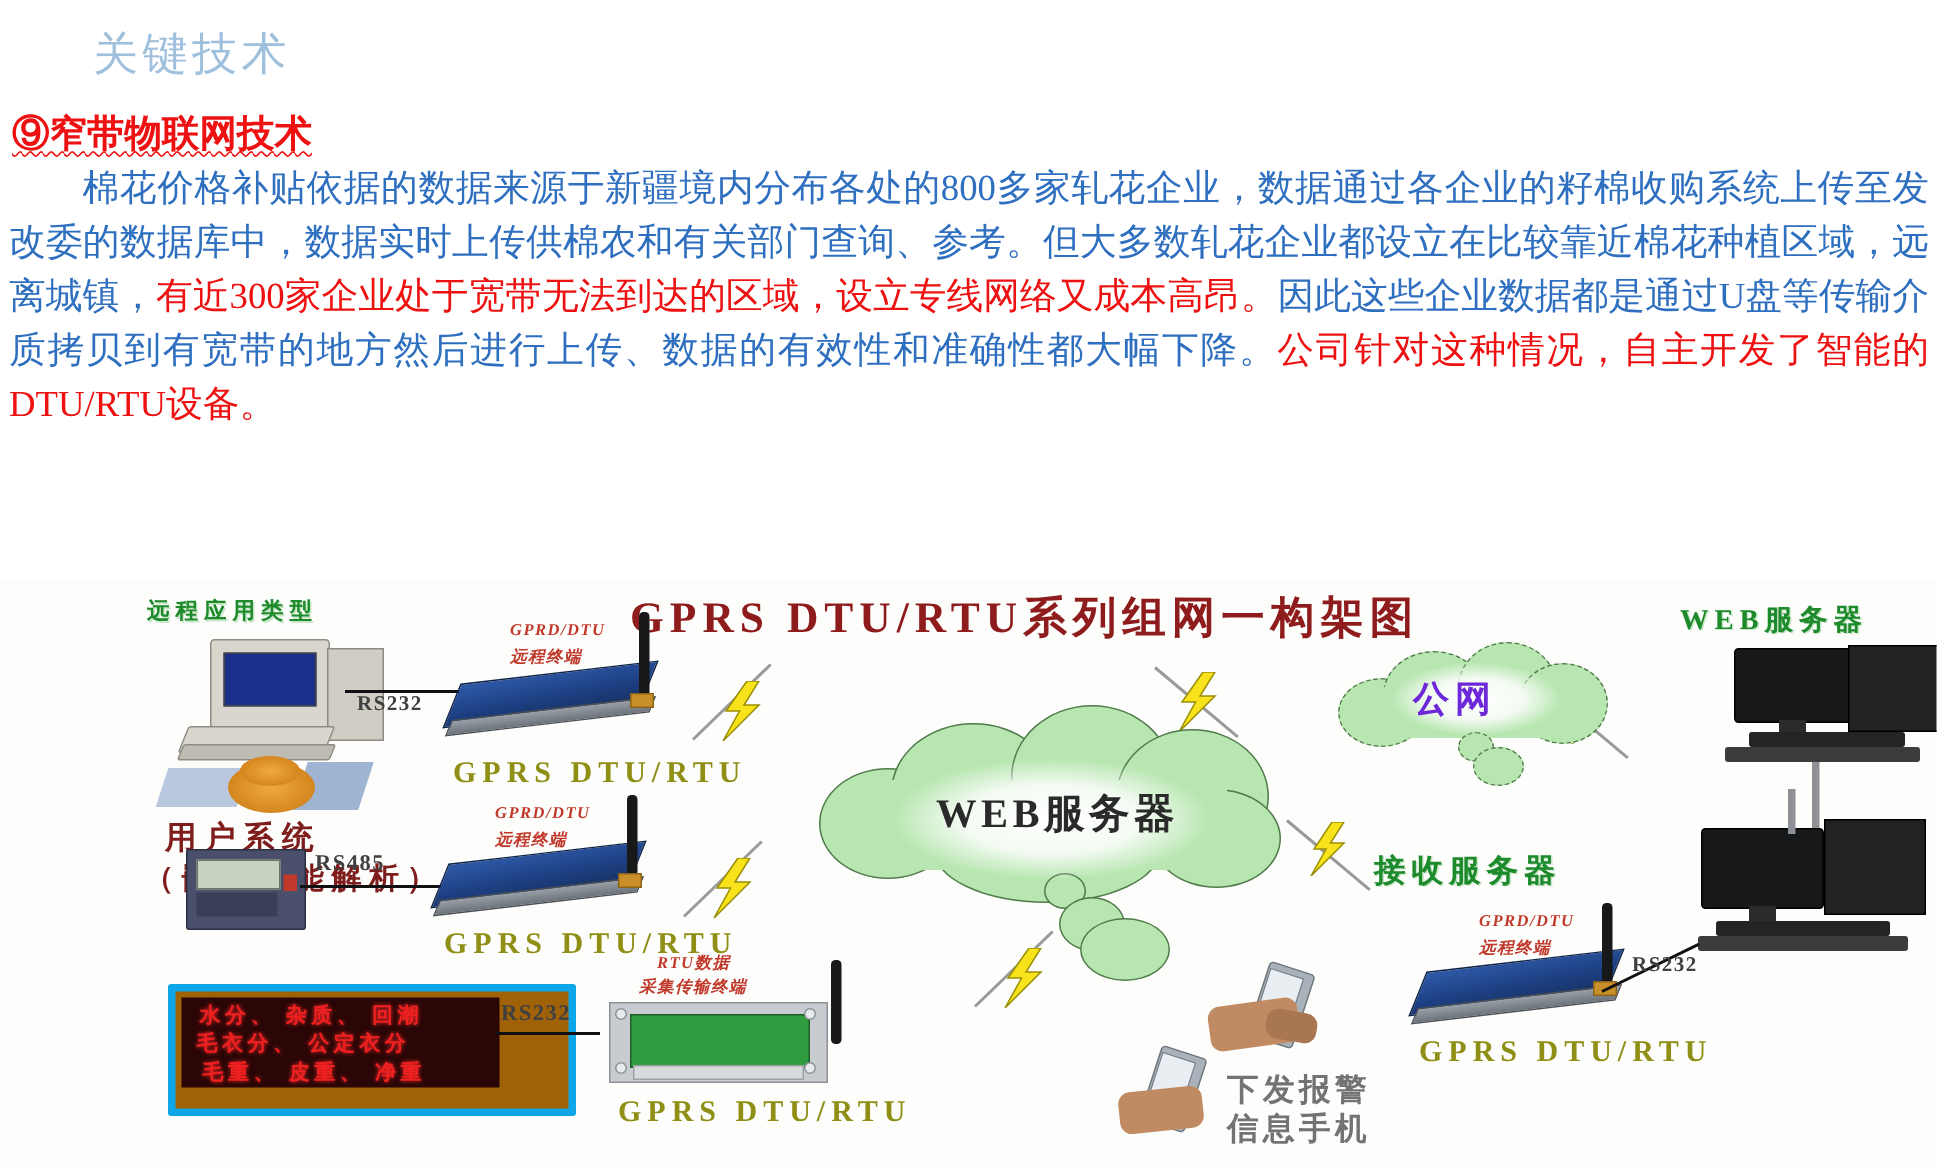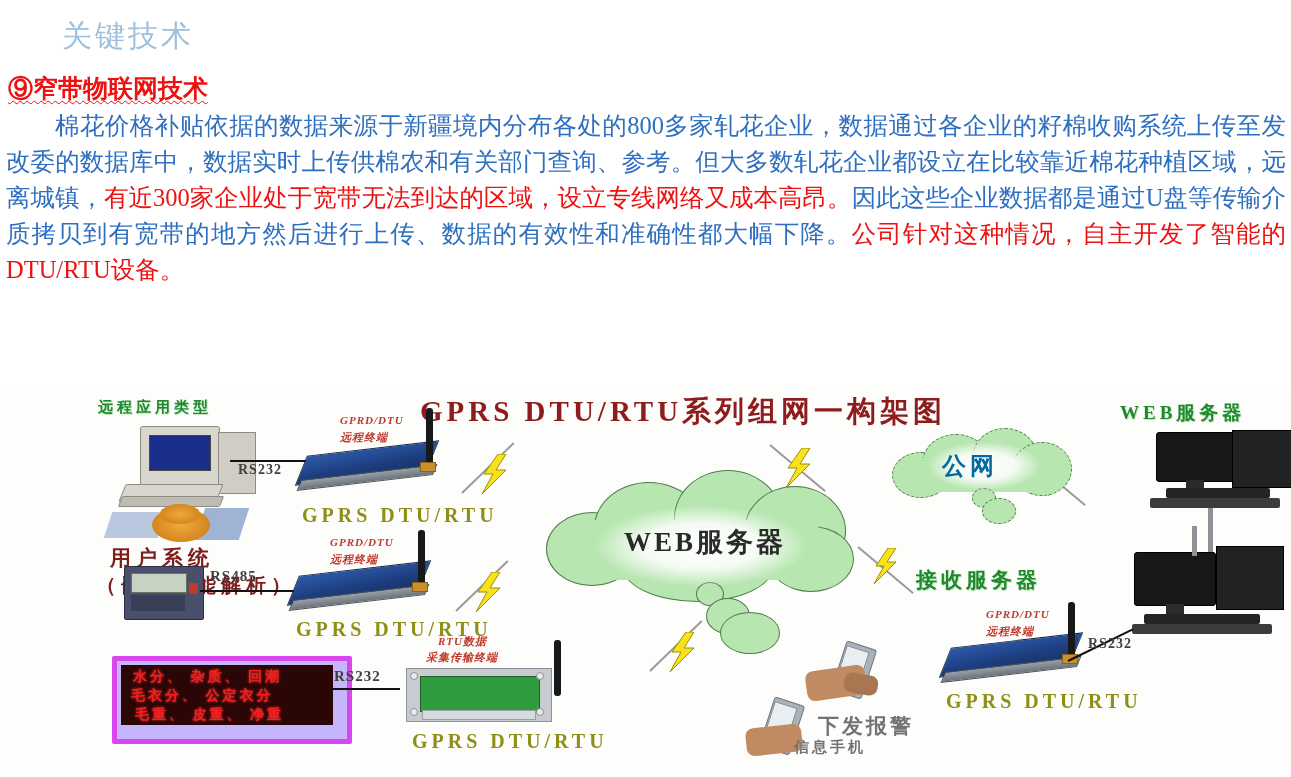"公网" .lbl-darkred { color: #0369a1 -> #6d28d9 }
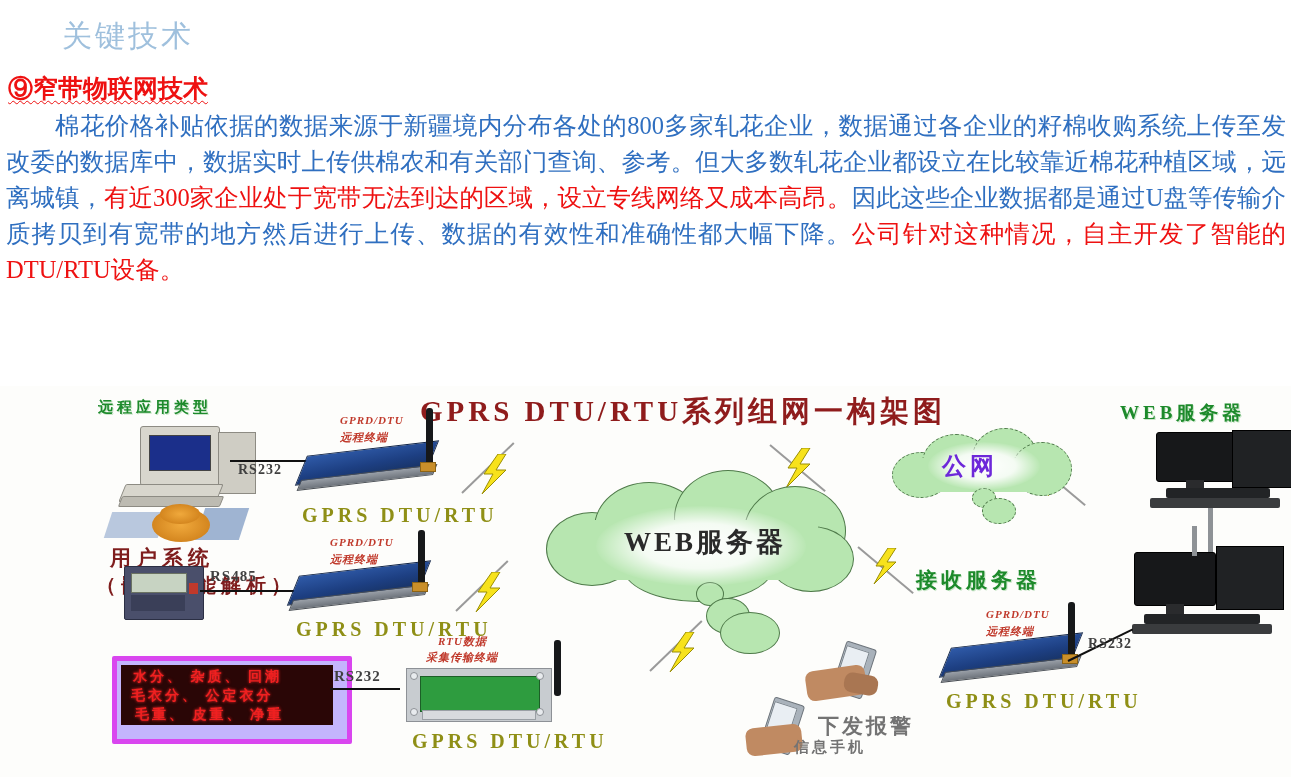"水分、 杂质、 回潮" .led-panel { background: #c4b5fd -> #a16207; border: 5px solid #d946ef -> 5px solid #0ea5e9; padding-left: none -> 32px }
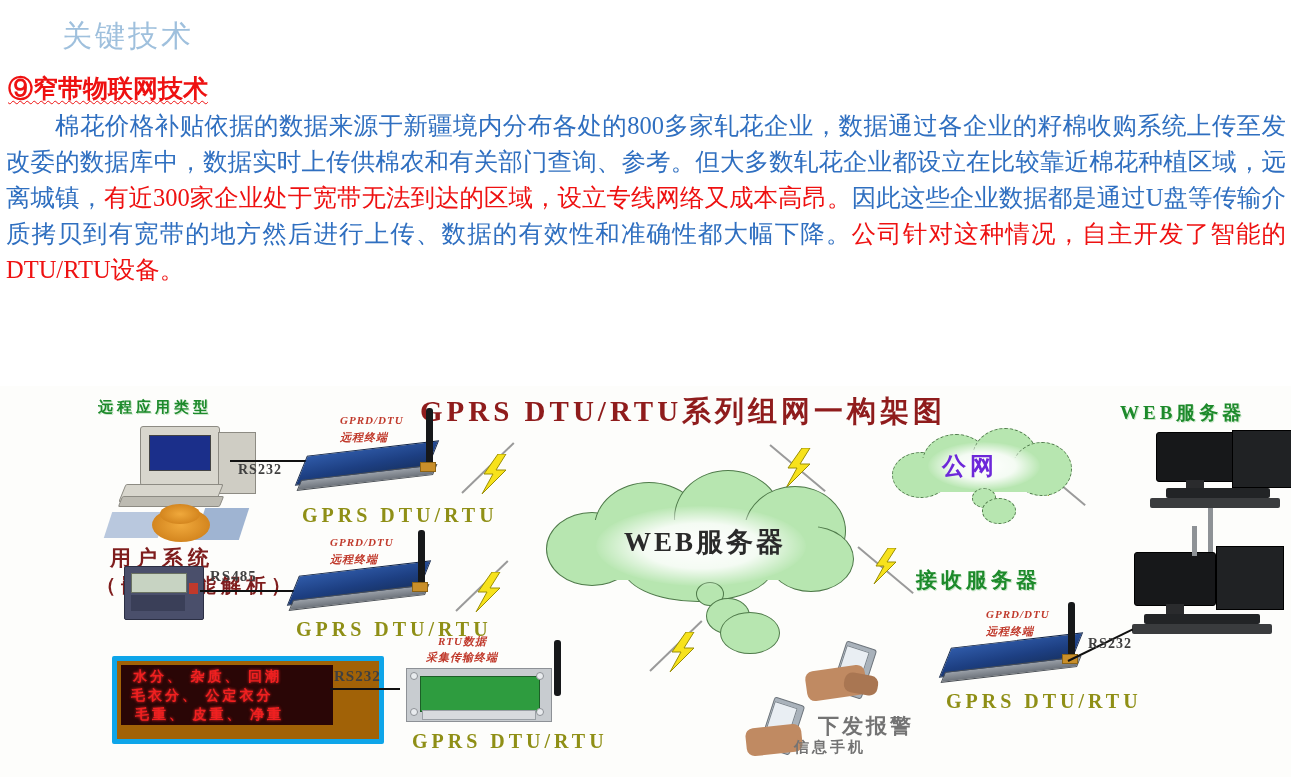"信息手机" div.lbl { font-size: 15px -> 21px; left: 794px -> 818px }
